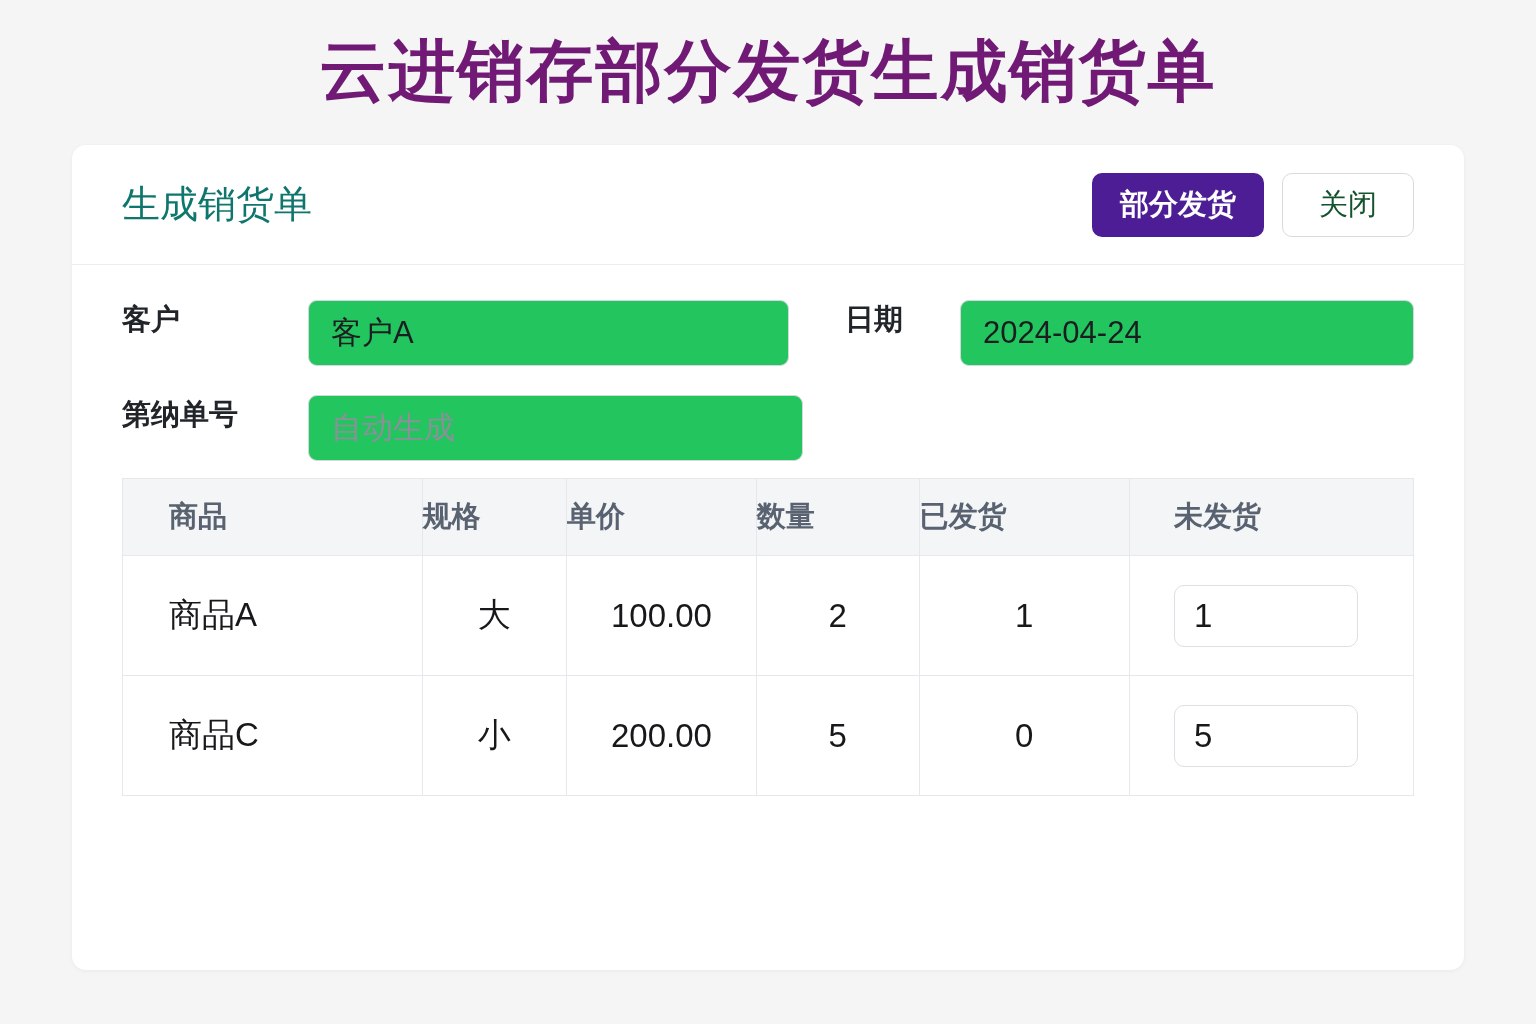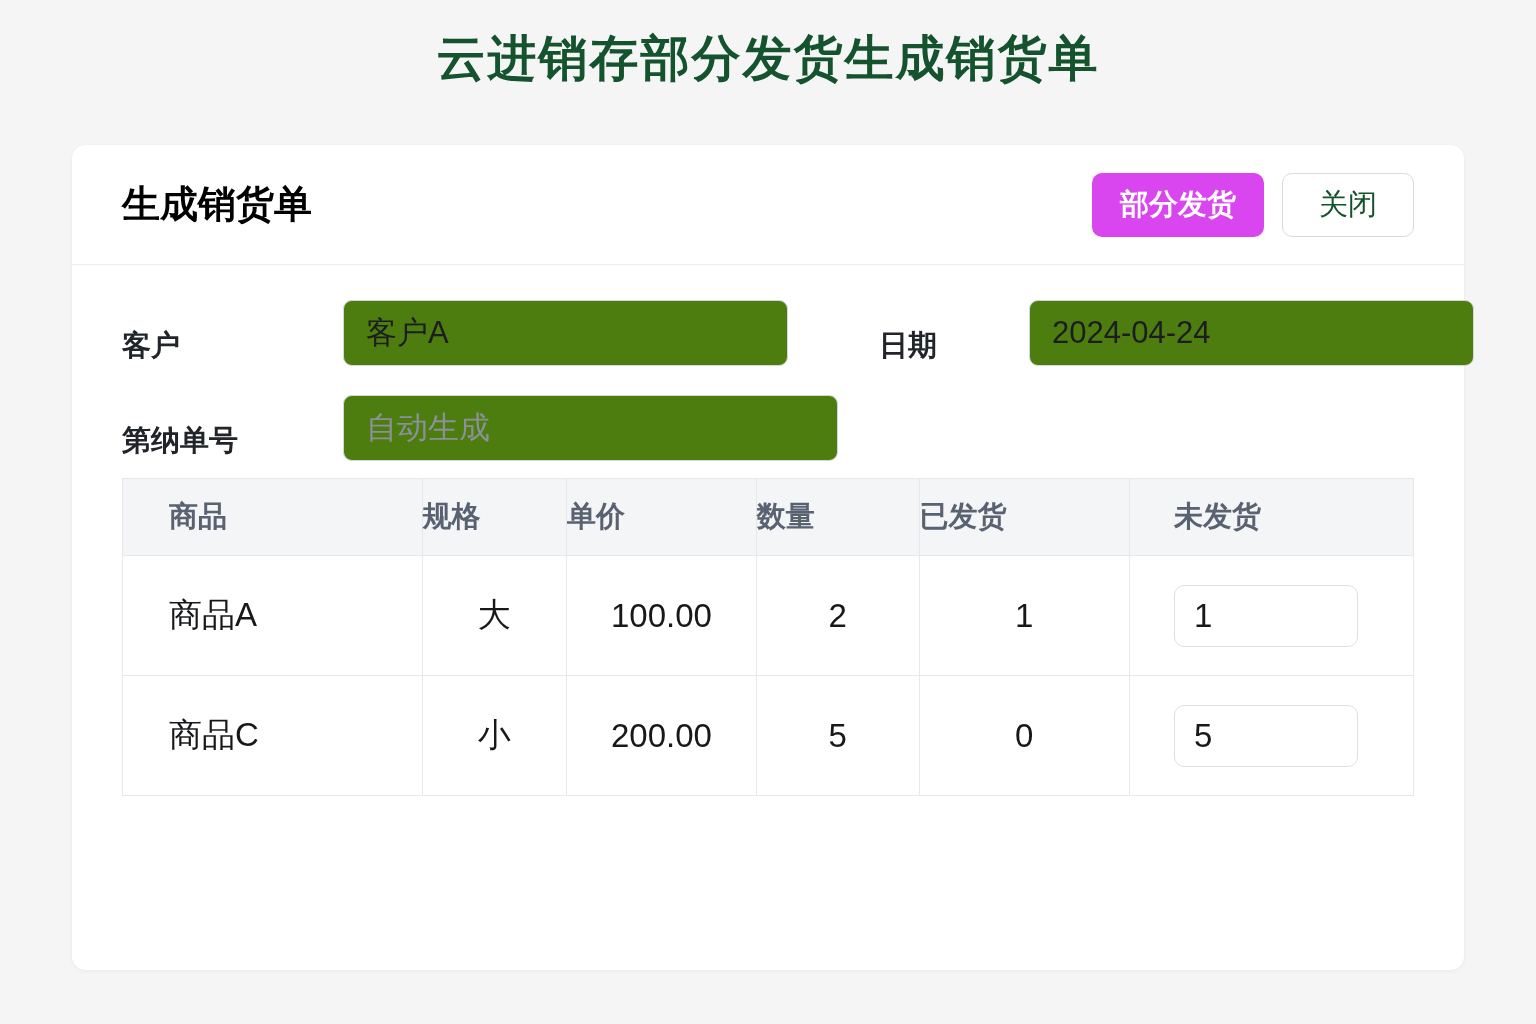"云进销存部分发货生成销货单" .page-title { color: #14532d -> #701a75; font-size: 49px -> 67px }
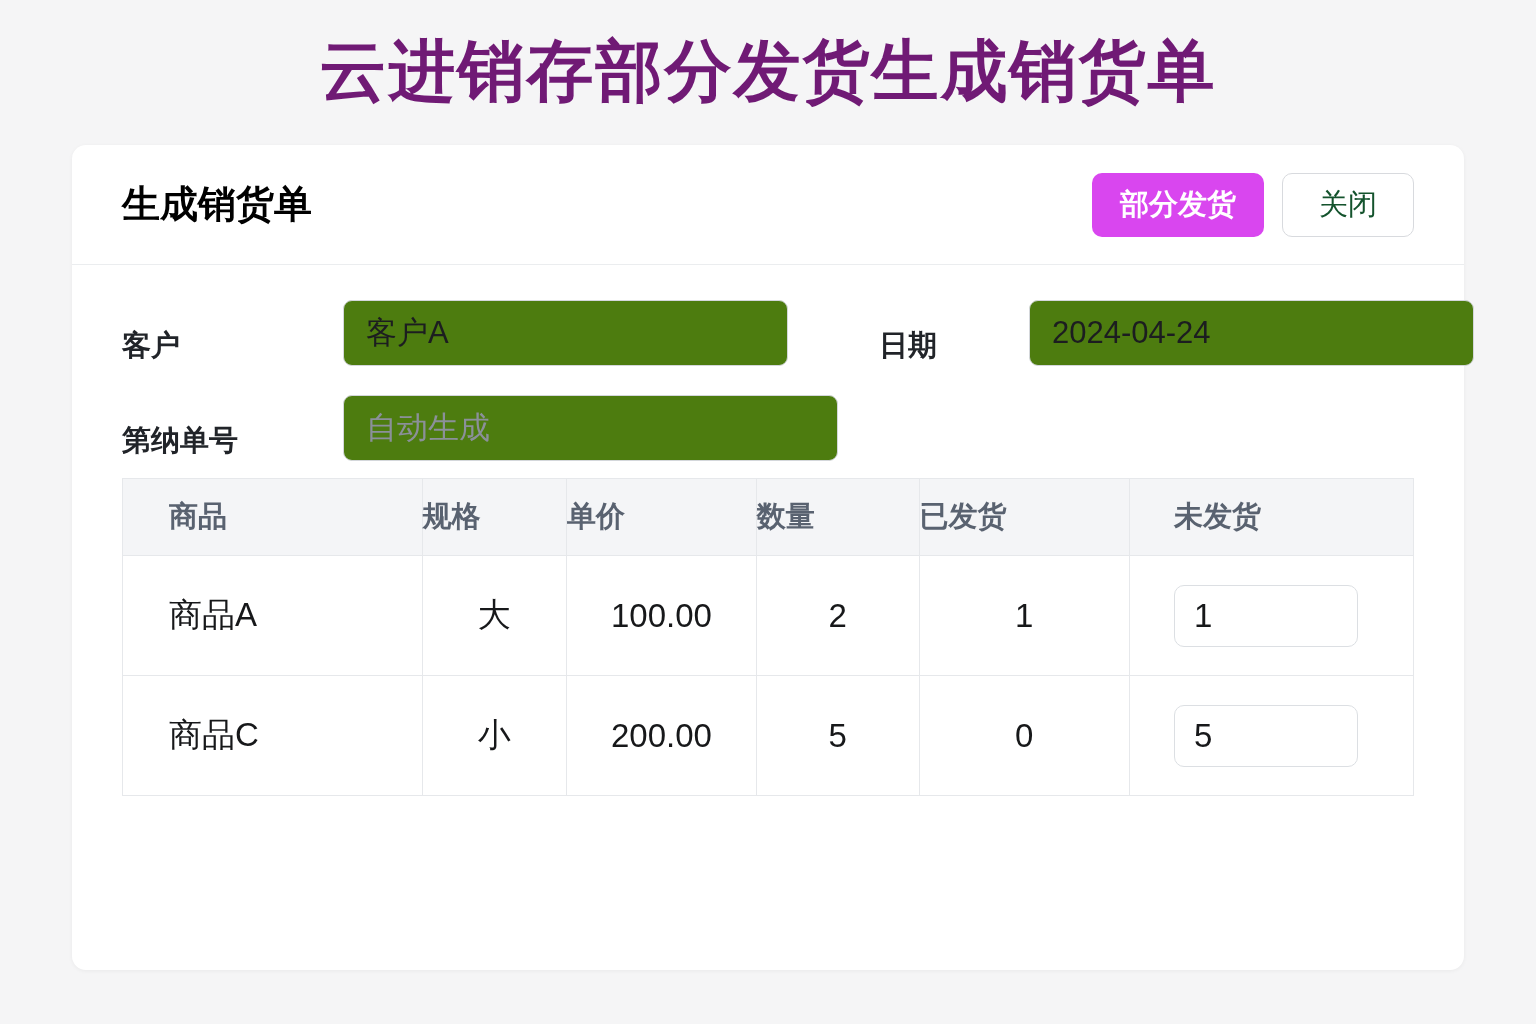"生成销货单" .card-title { color: #000000 -> #0f766e; font-weight: 700 -> 400 }
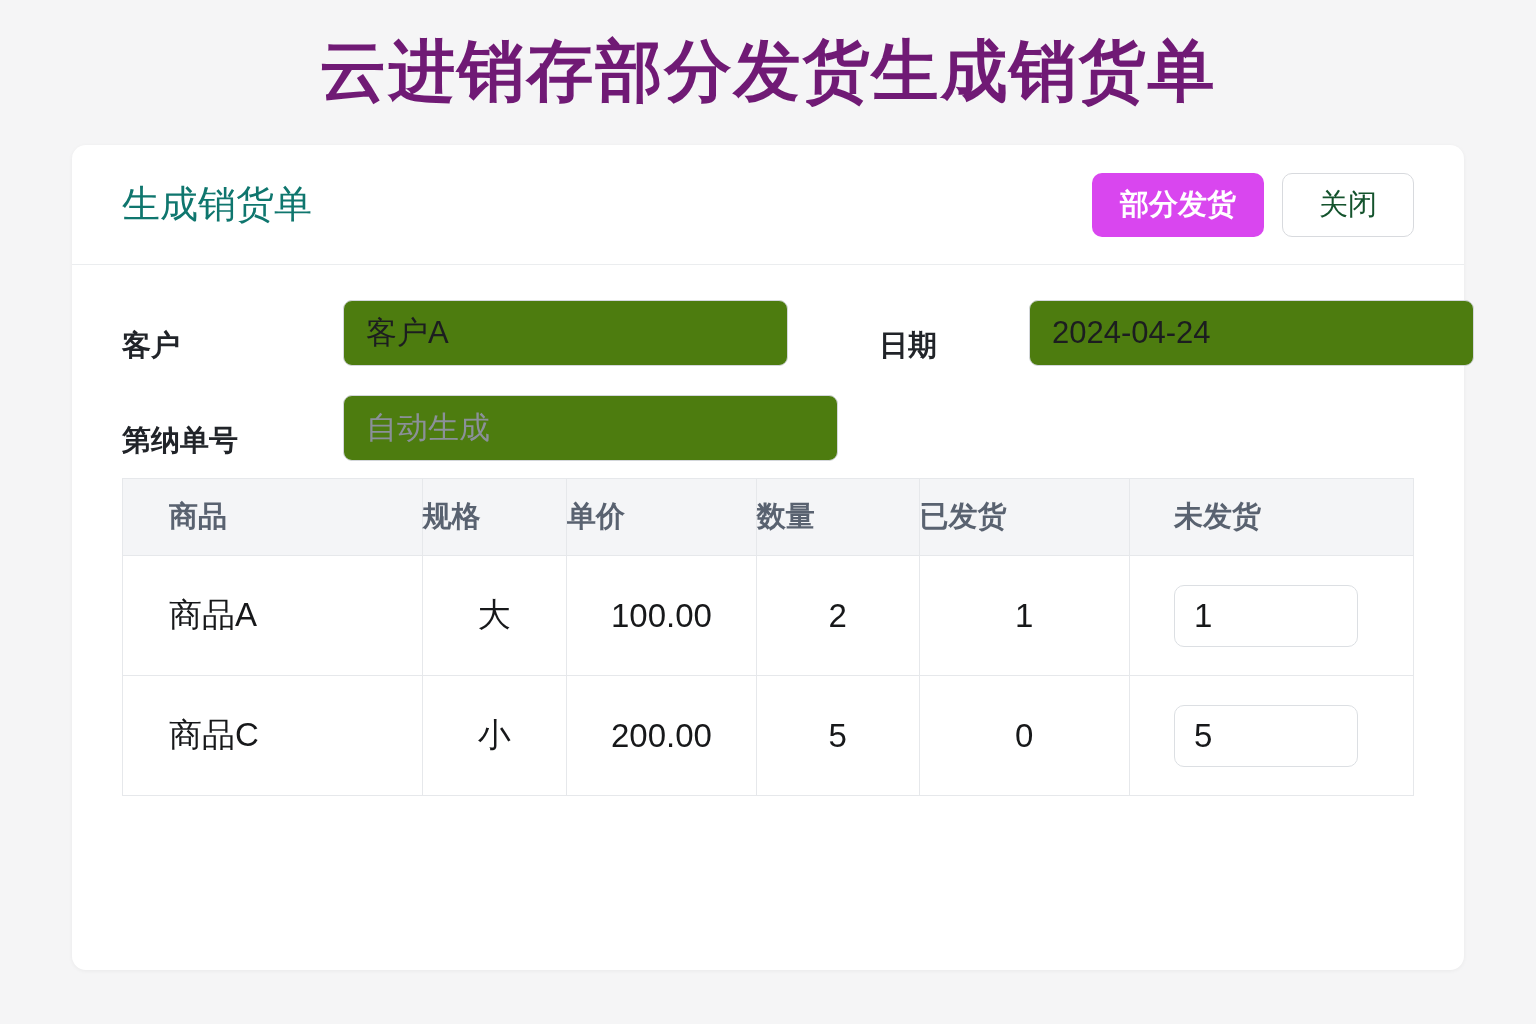"部分发货" .btn-primary { background: #d946ef -> #4c1d95 }
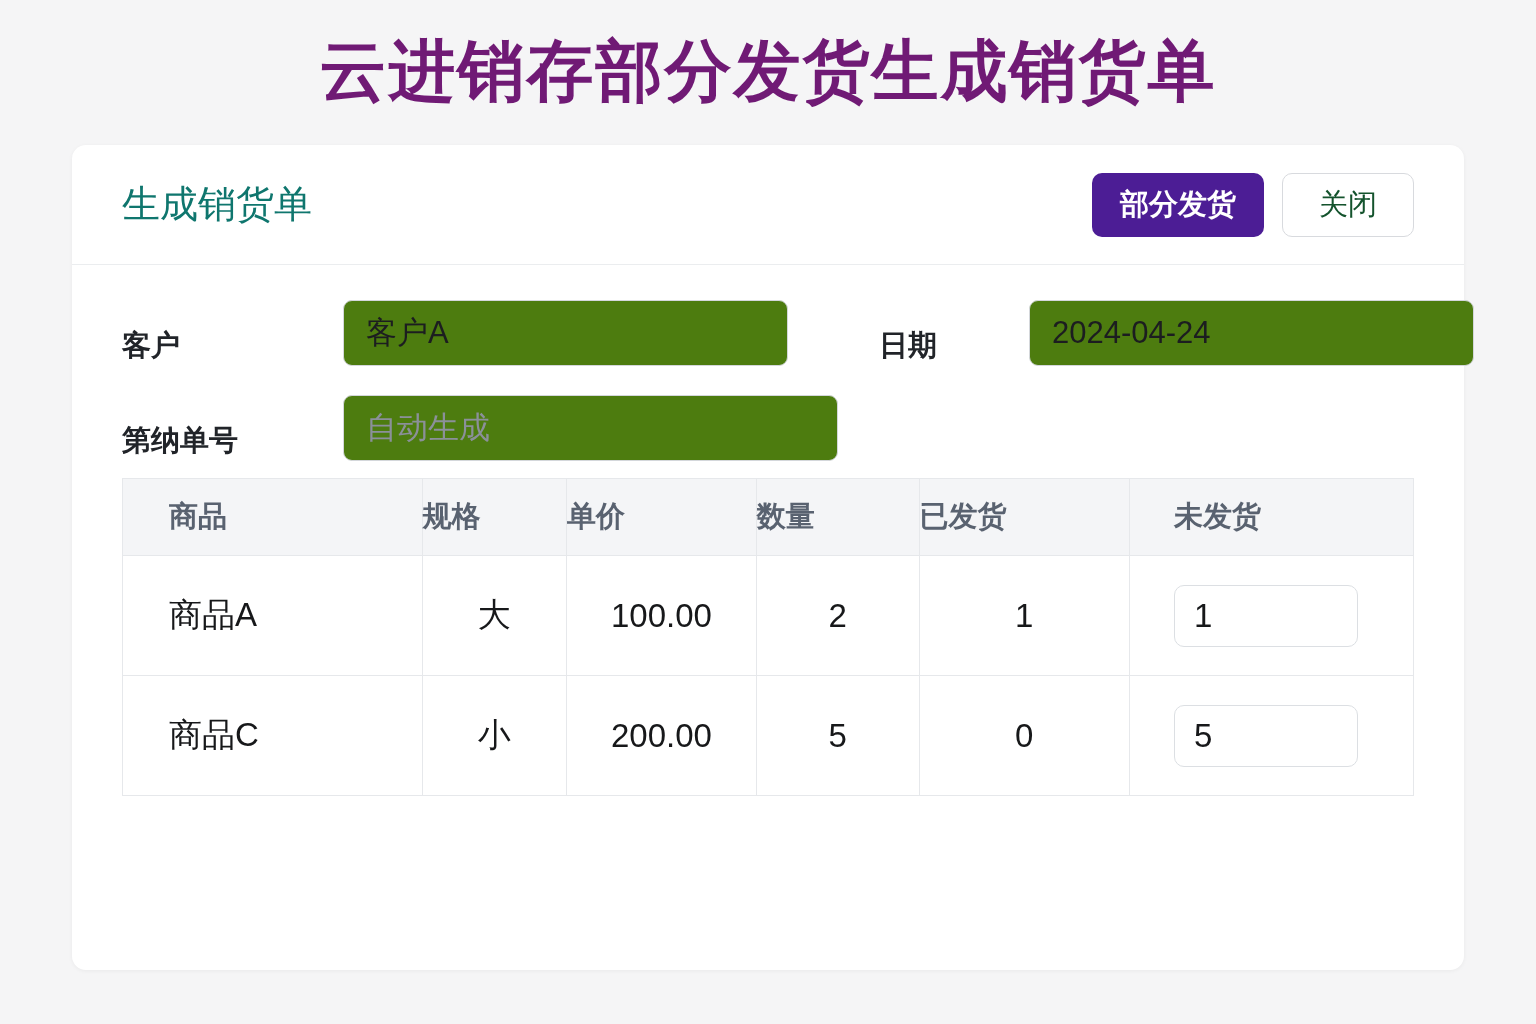"客户" .form-row { align-items: flex-end -> flex-start; gap: 35px -> none }
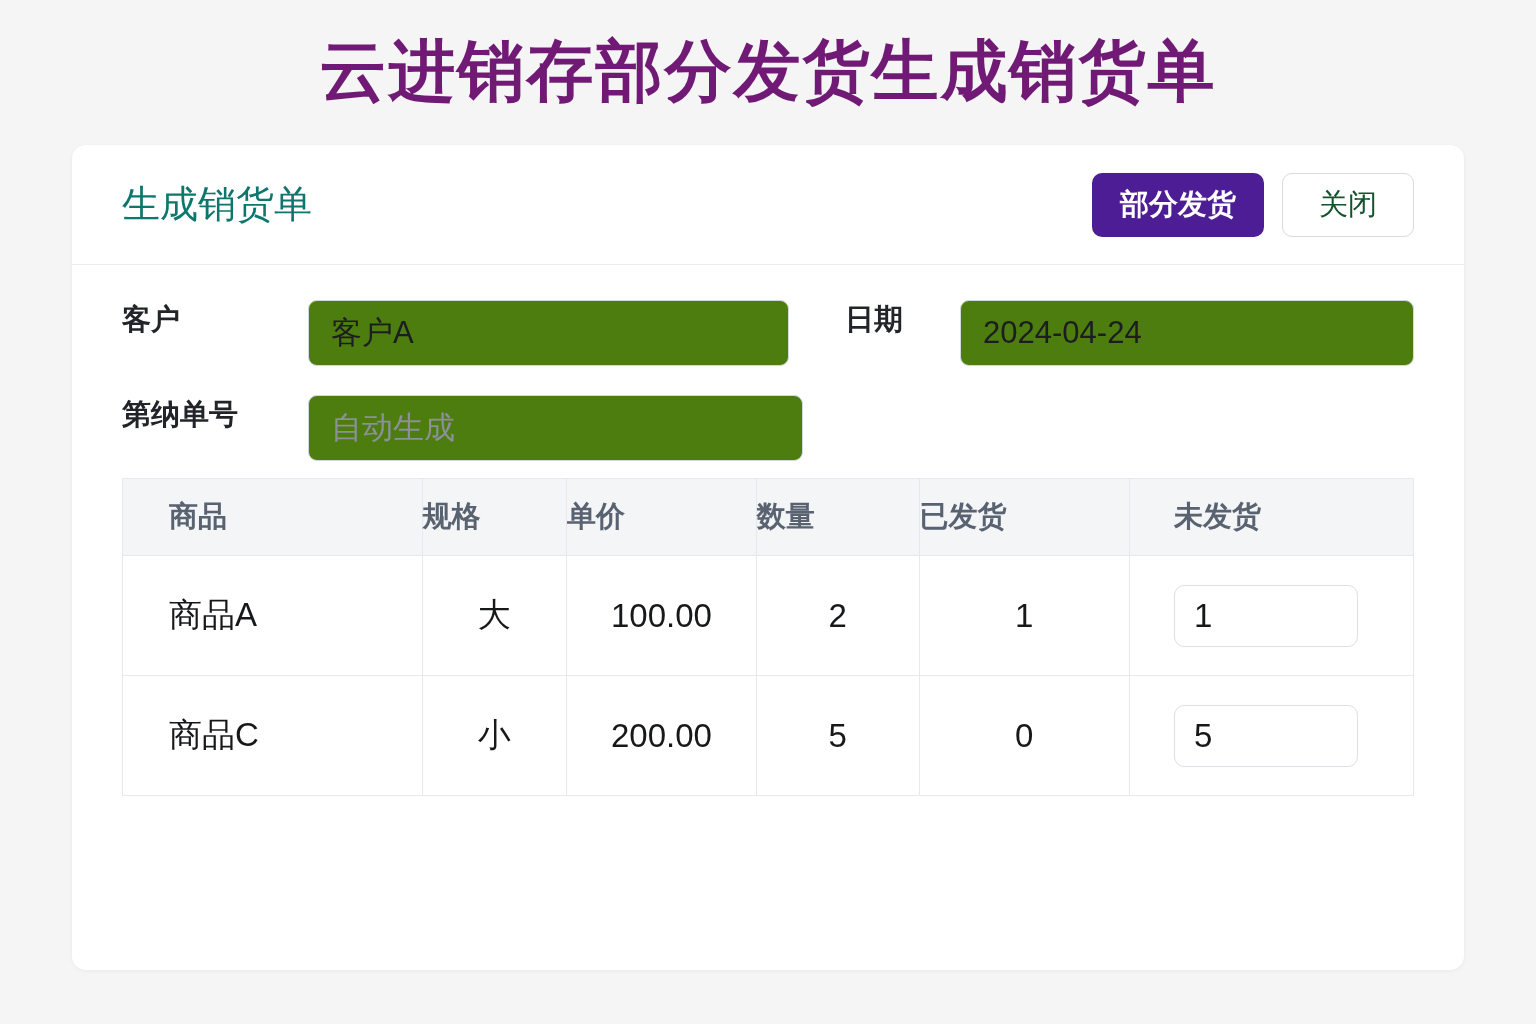"客户A" .text-input { background: #4d7c0f -> #22c55e }
